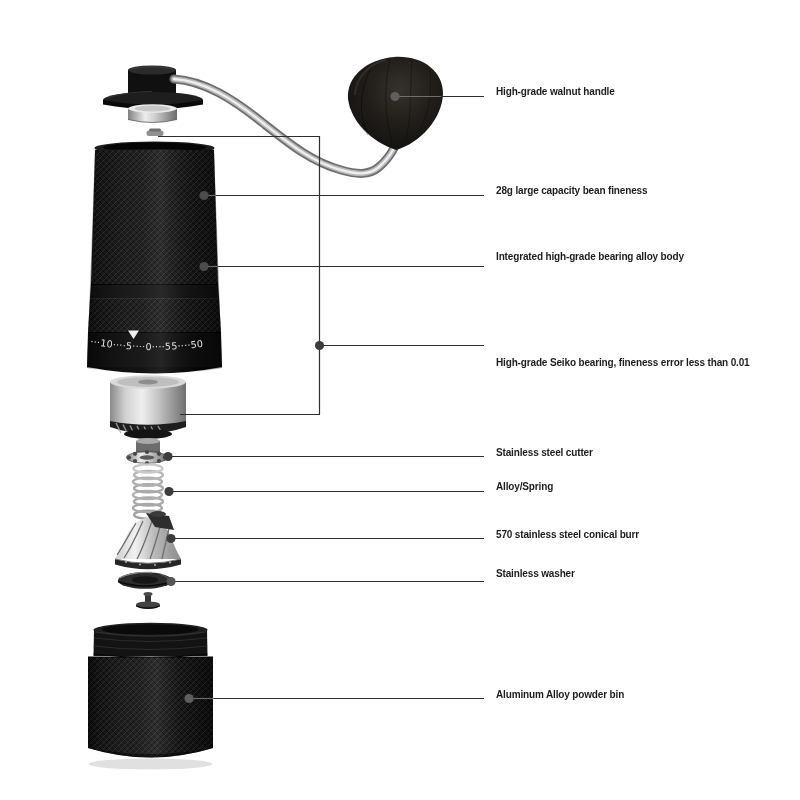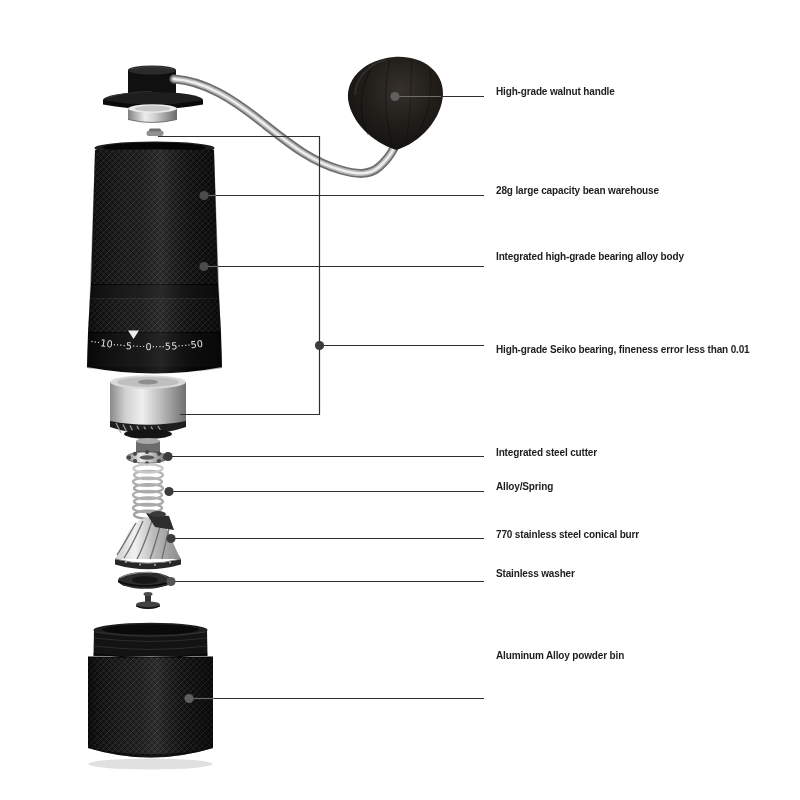"28g large capacity bean warehouse" div.label { text: warehouse -> fineness }
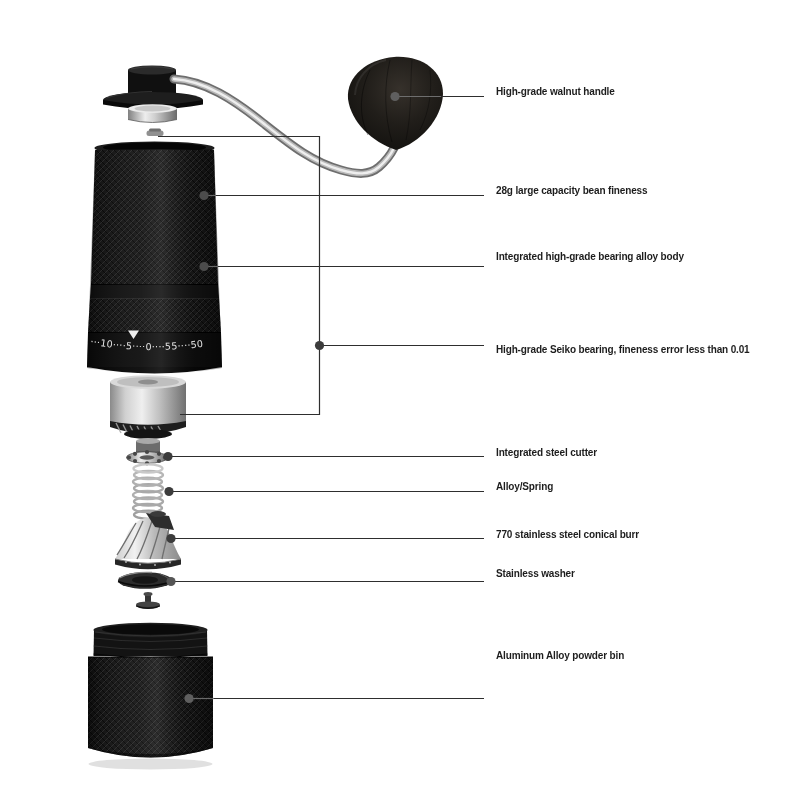"High-grade Seiko bearing, fineness error" div.label { top: 342px -> 355px }
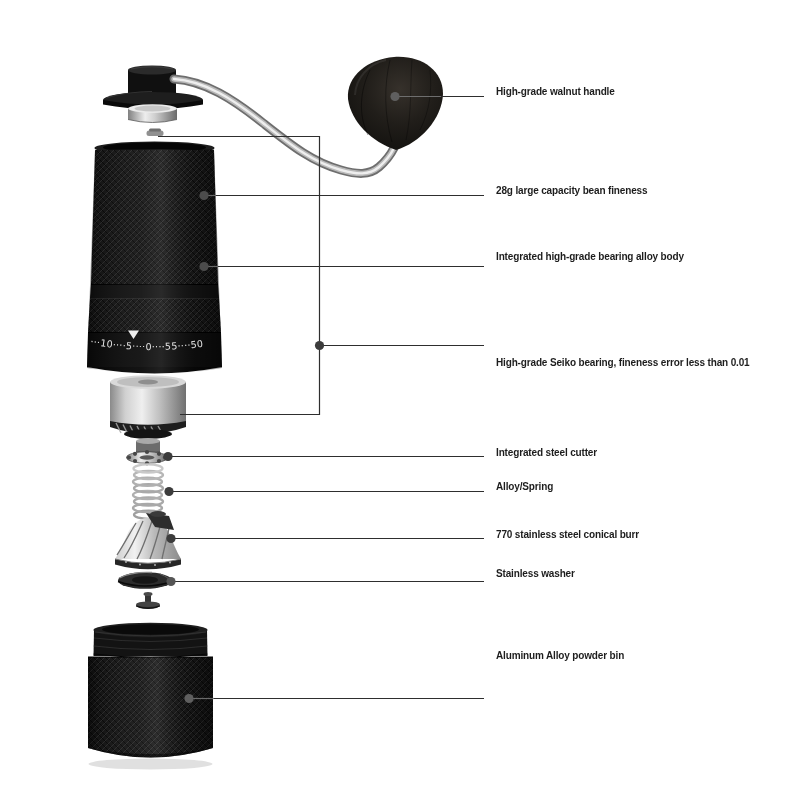"Integrated steel cutter" div.label { text: Integrated -> Stainless }
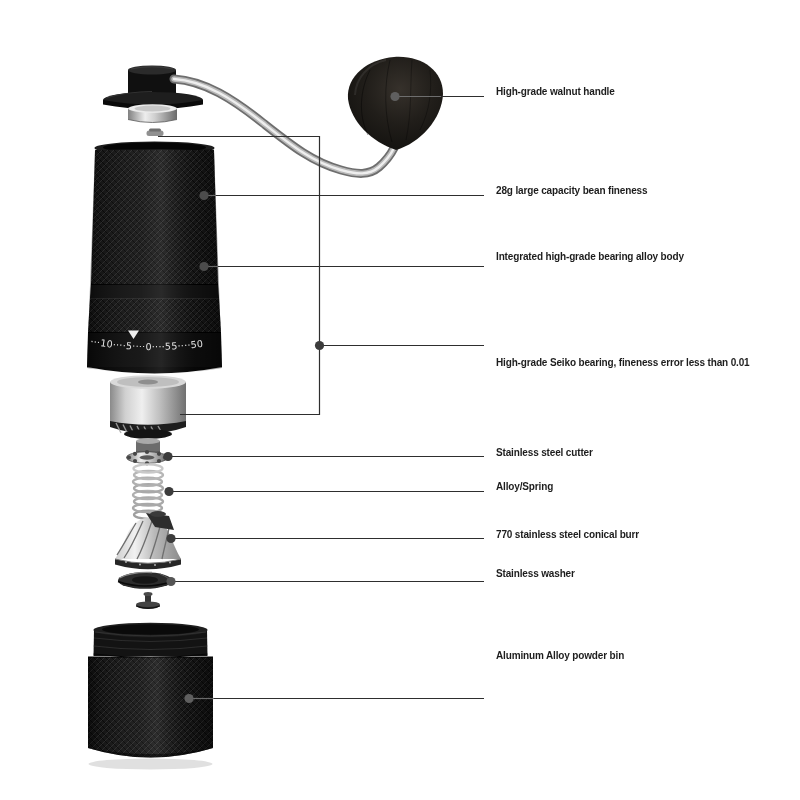"770 stainless steel conical burr" div.label { text: 770 -> 570 }
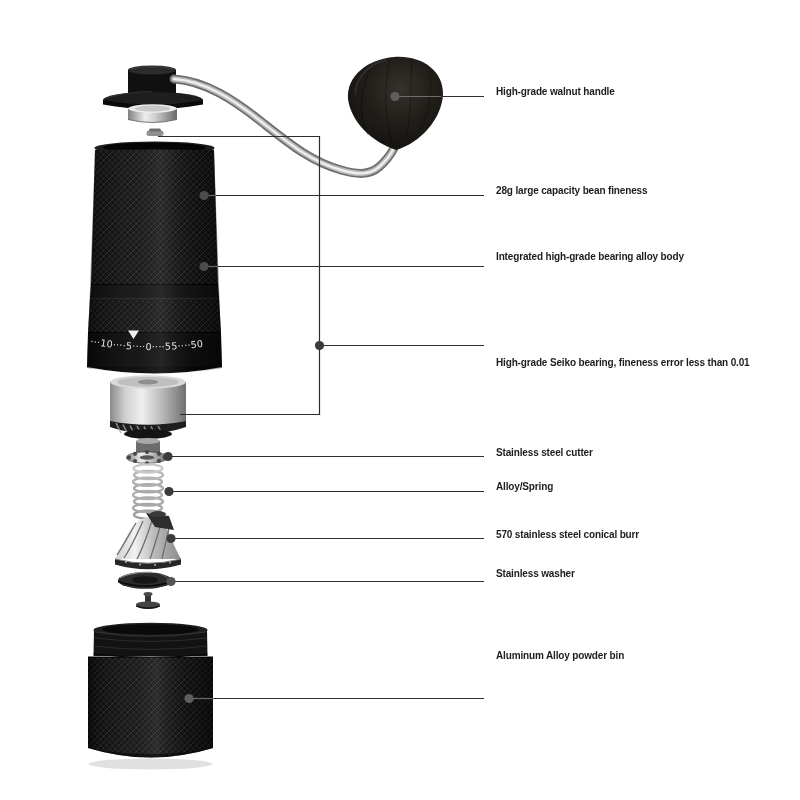"Aluminum Alloy powder bin" div.label { top: 648px -> 687px }
